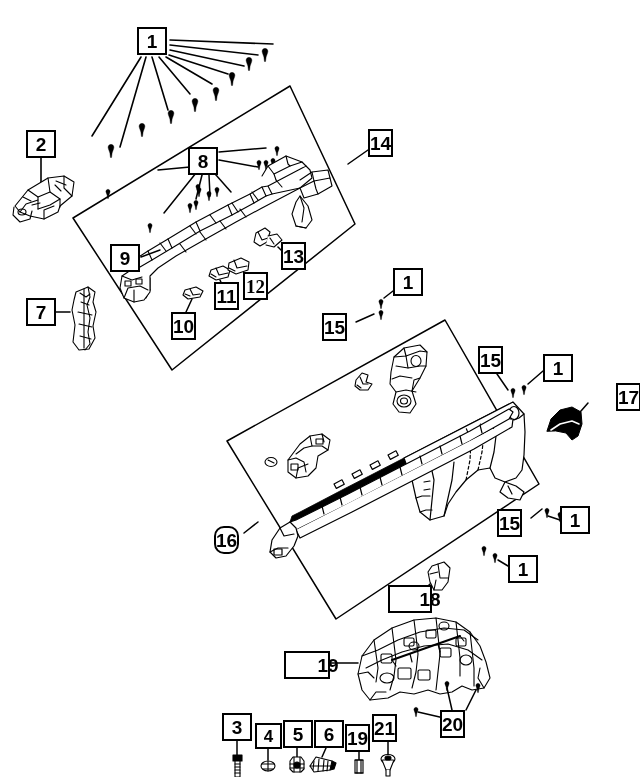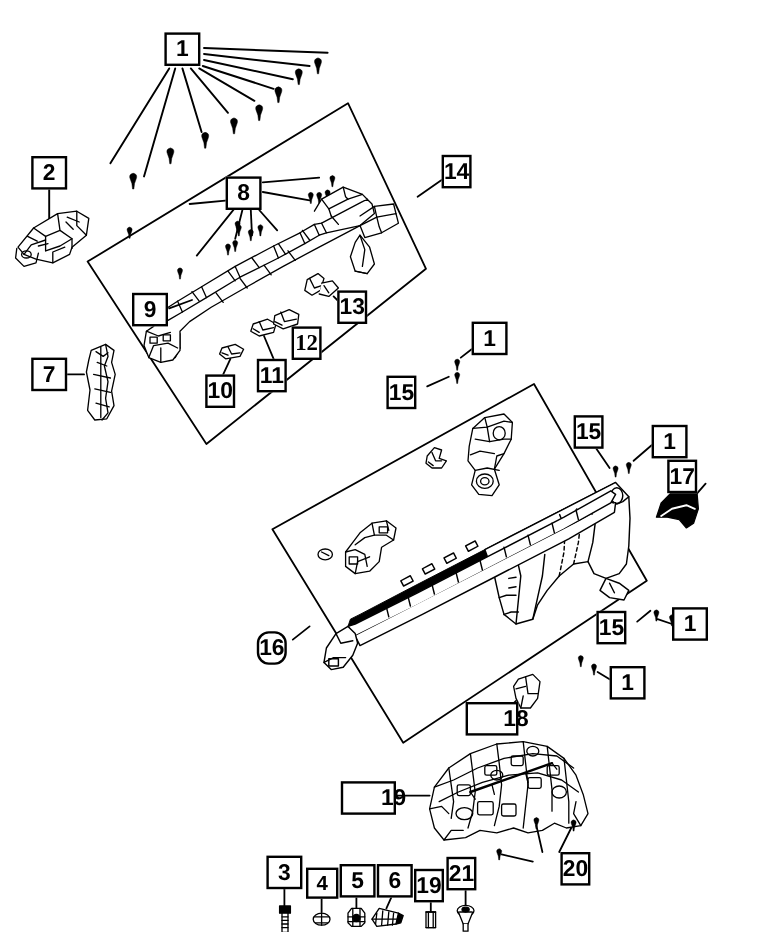"11" div.callout { top: 299px -> 282px }
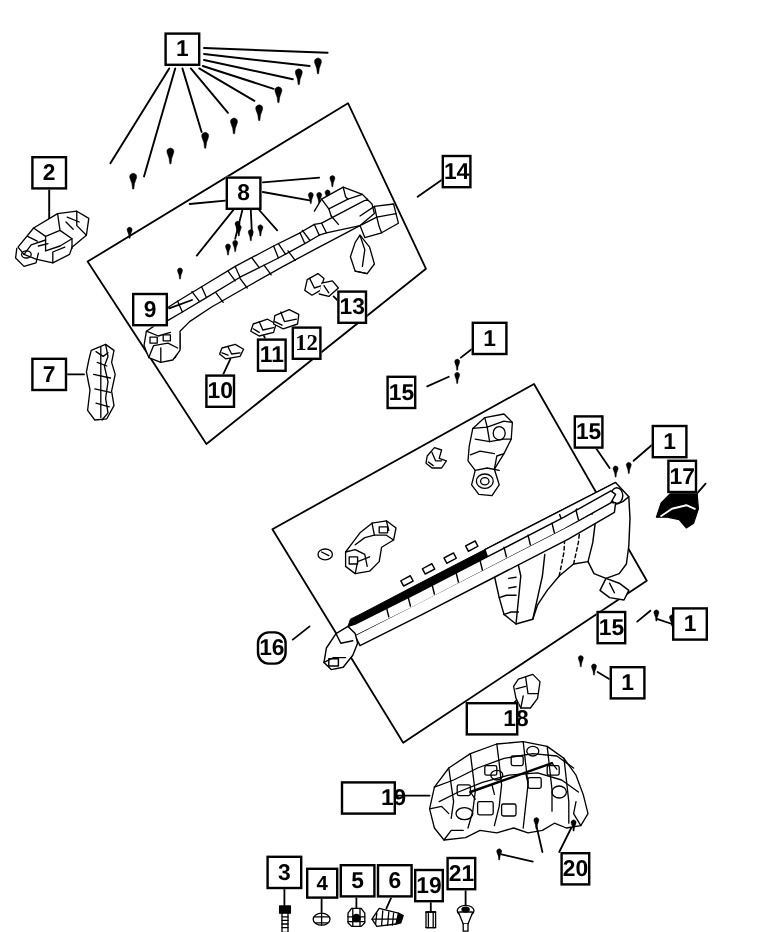"17" div.callout { left: 556px -> 616px }
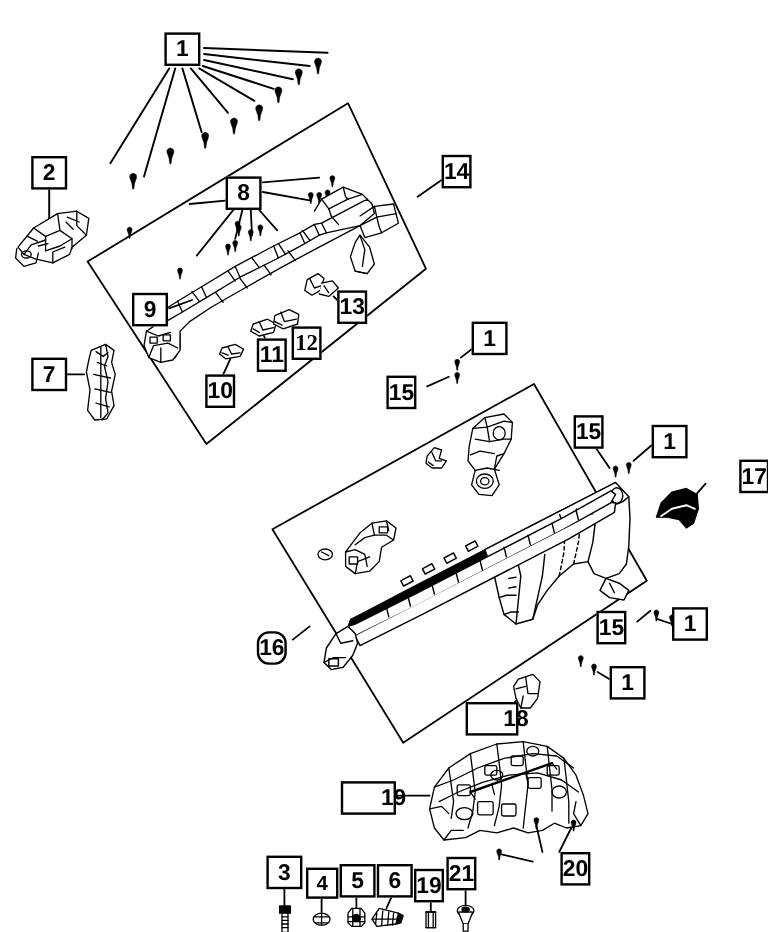"20" div.callout { left: 467px -> 440px }
